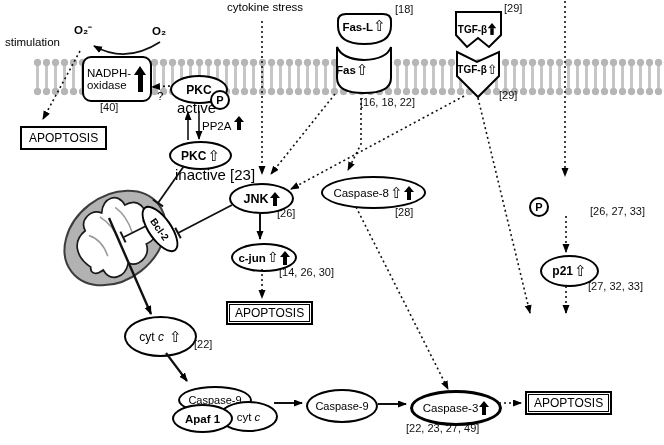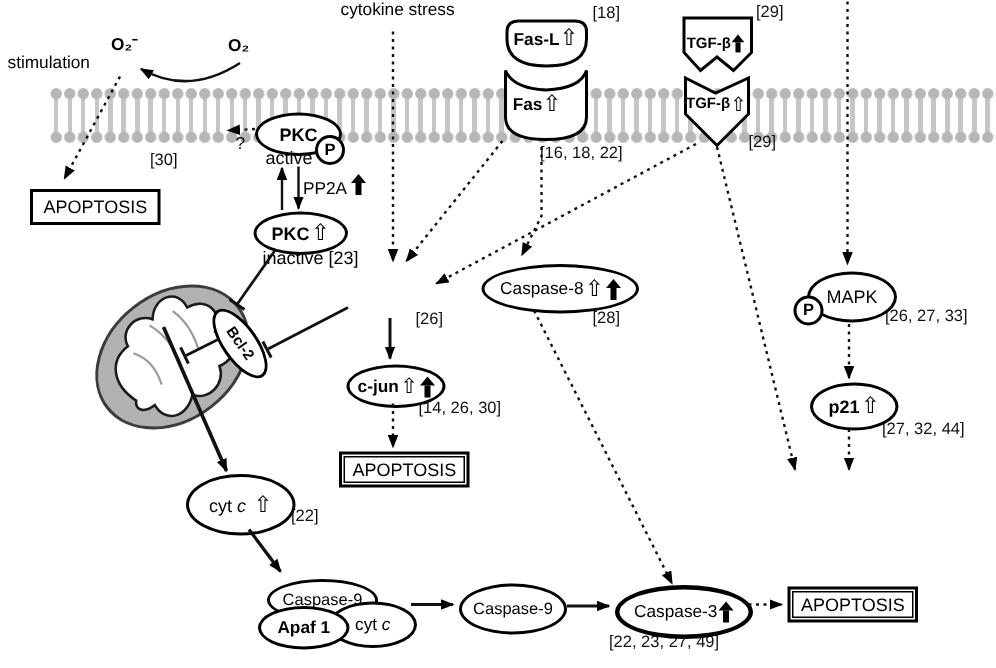"NADPH-" div.rbox { html: none -> <div> <div> <div>NADPH-</div> <div>oxidase</div> </div> <span></span> </div> }
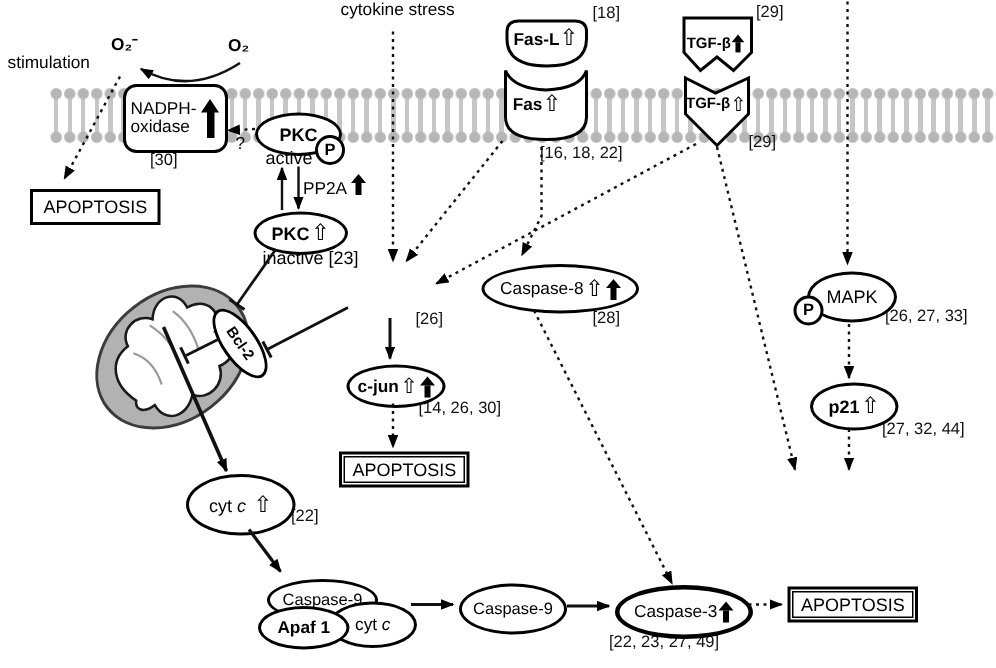"Fas" div.abs { justify-content: center -> none; left: 322px -> 336px; width: 72px -> 56px }
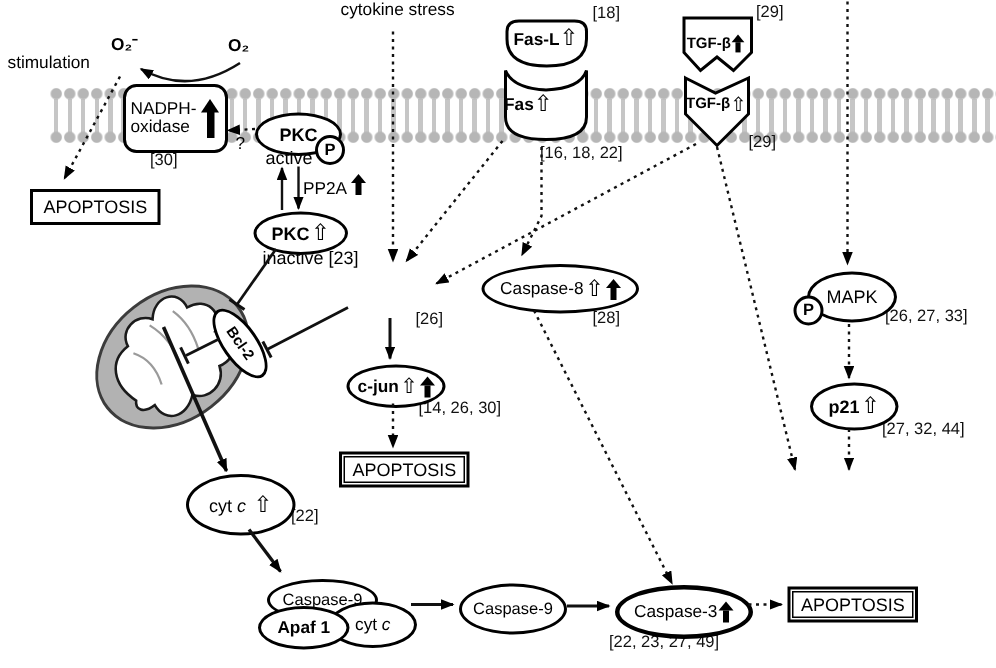"[30]" div.ref { text: 30 -> 40 }
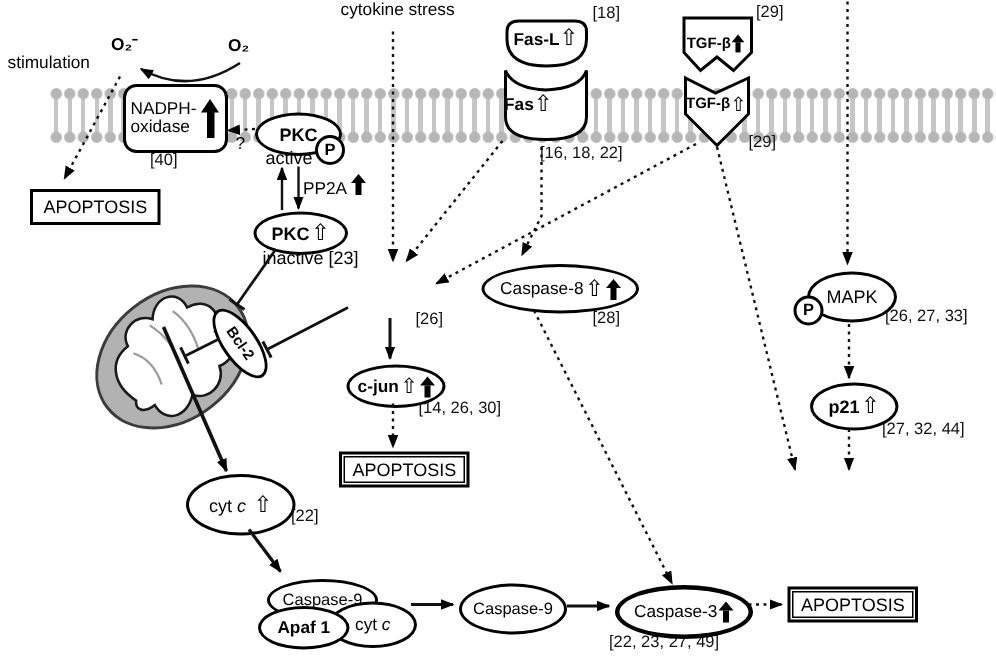"active" .small { font-size: 12px -> 15px }
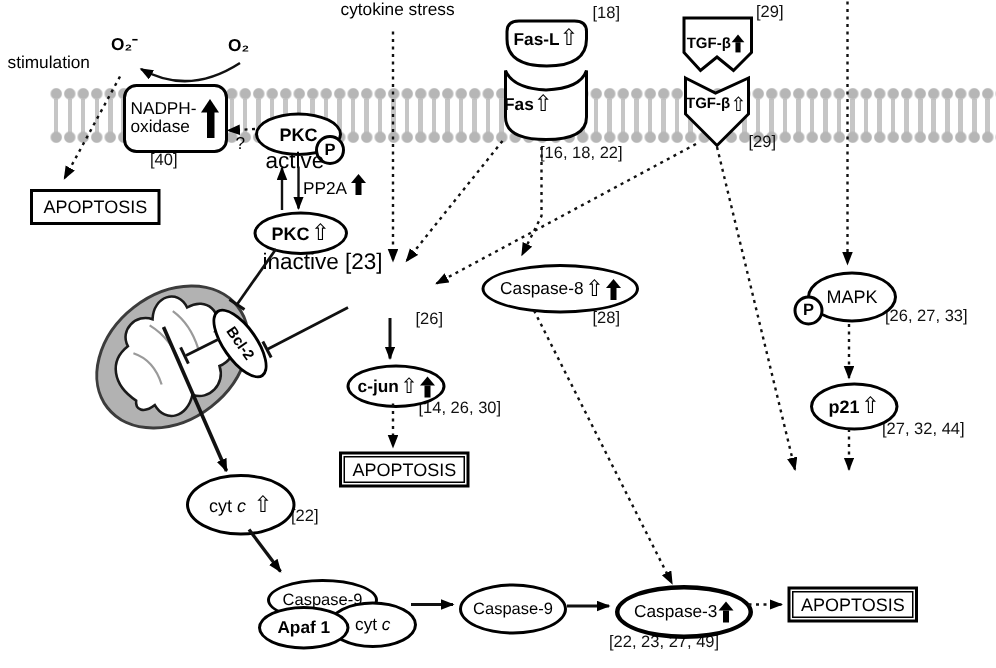"JNK" div.ell { html: none -> <div> <span>JNK</span> <span></span> </div> }
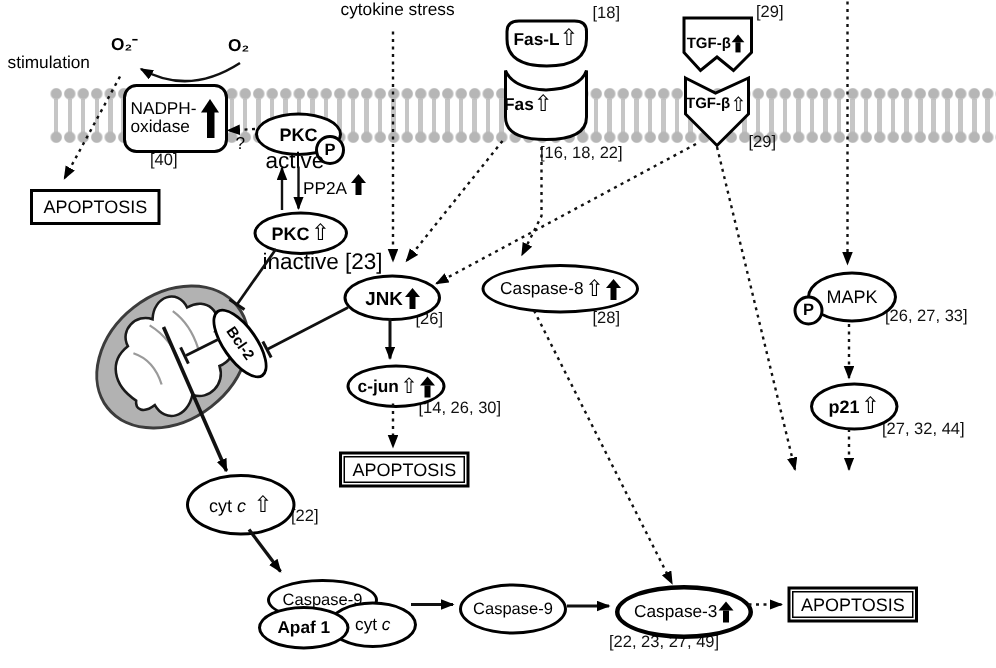"MAPK" div.ell { html: <div> <span>MAPK</span> </div> -> none }
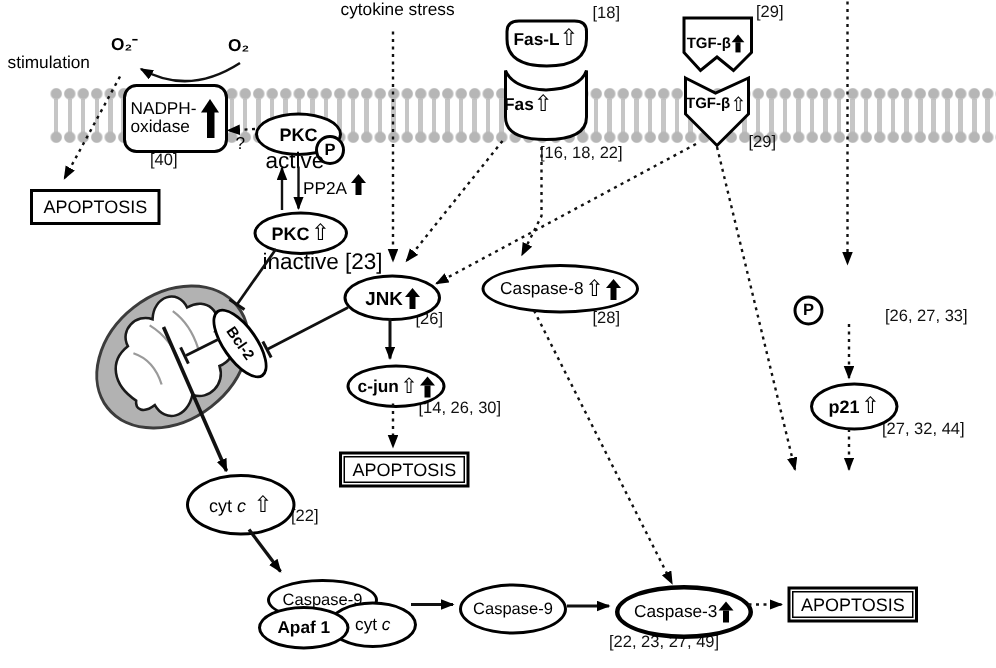"[27, 32, 44]" div.ref { text: 44 -> 33 }
